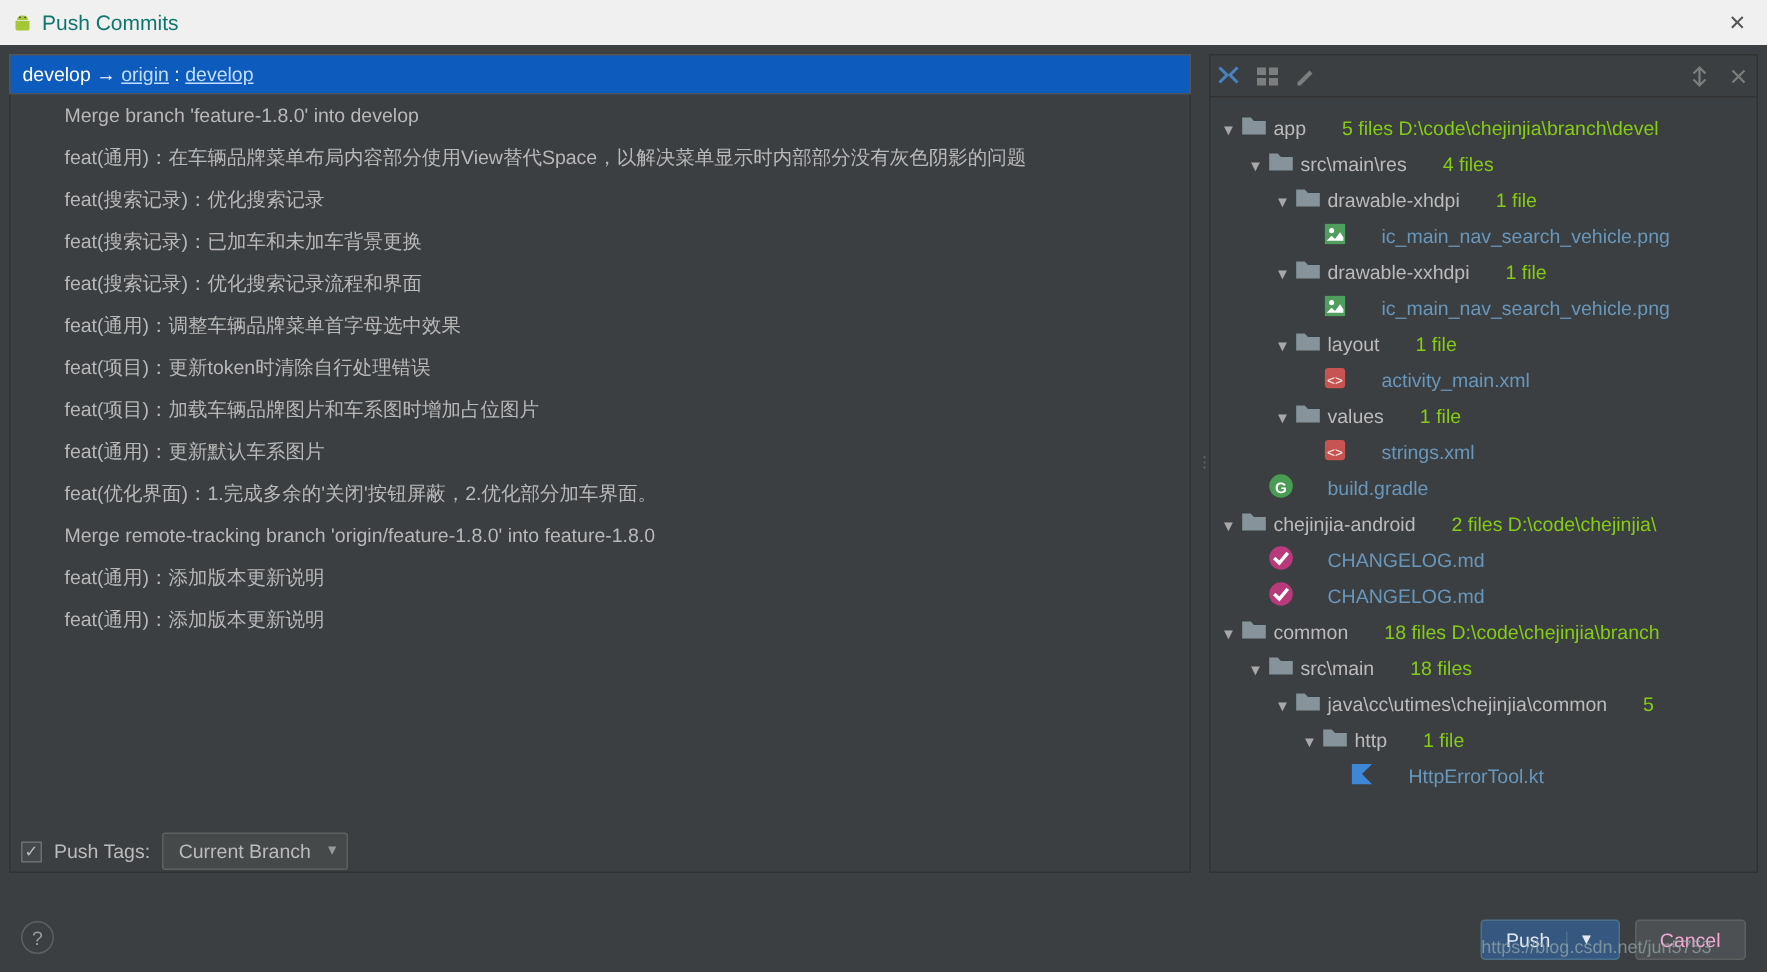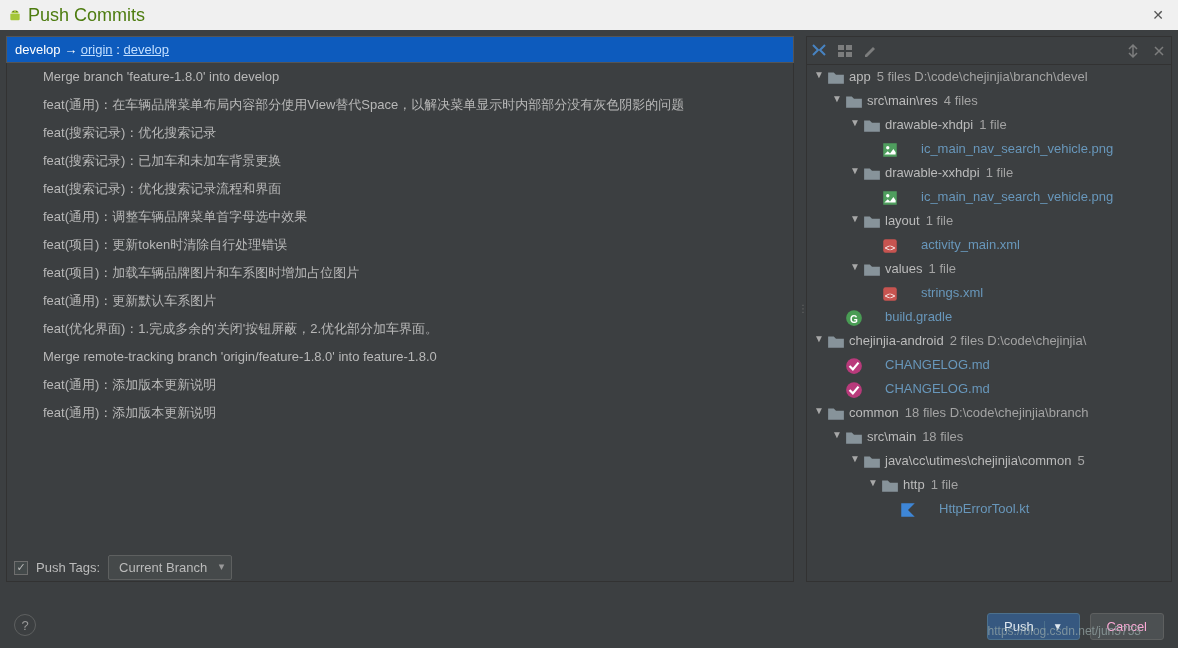"Push Commits" .titlebar-title { color: #4d7c0f -> #0f766e; font-size: 18px -> 14px }
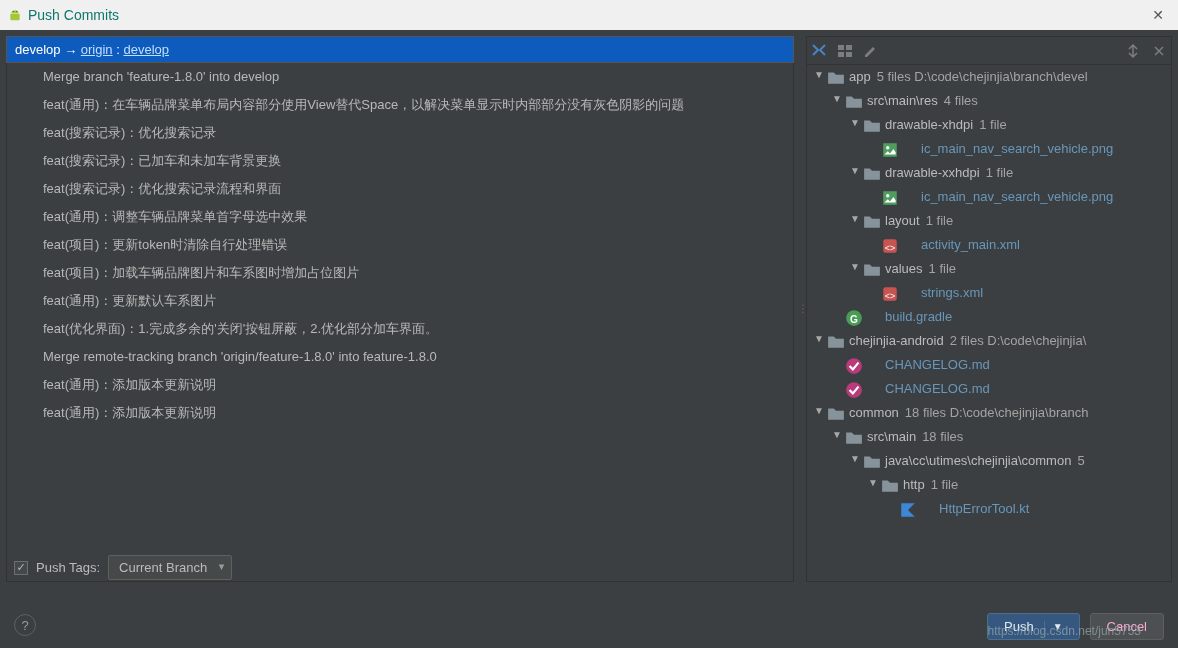"app" .tree-row { align-items: flex-start -> flex-end }
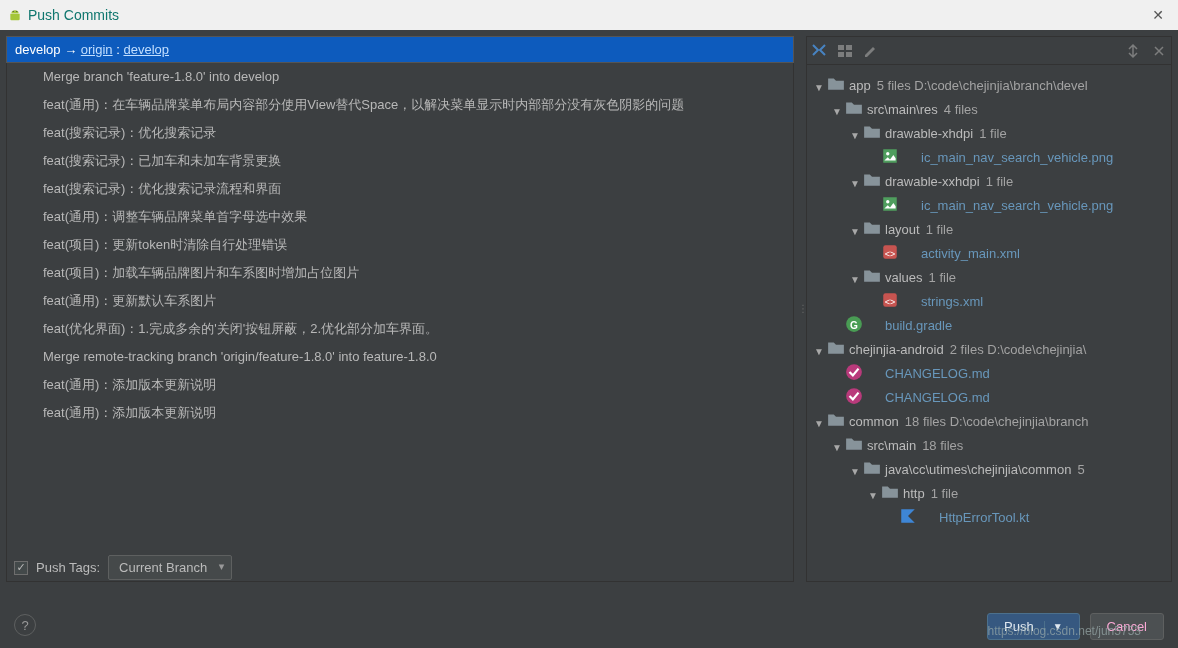"5 files D:\code\chejinjia\branch\devel" .node-meta { color: #a3a3a3 -> #84cc16; margin-left: 6px -> 24px }
